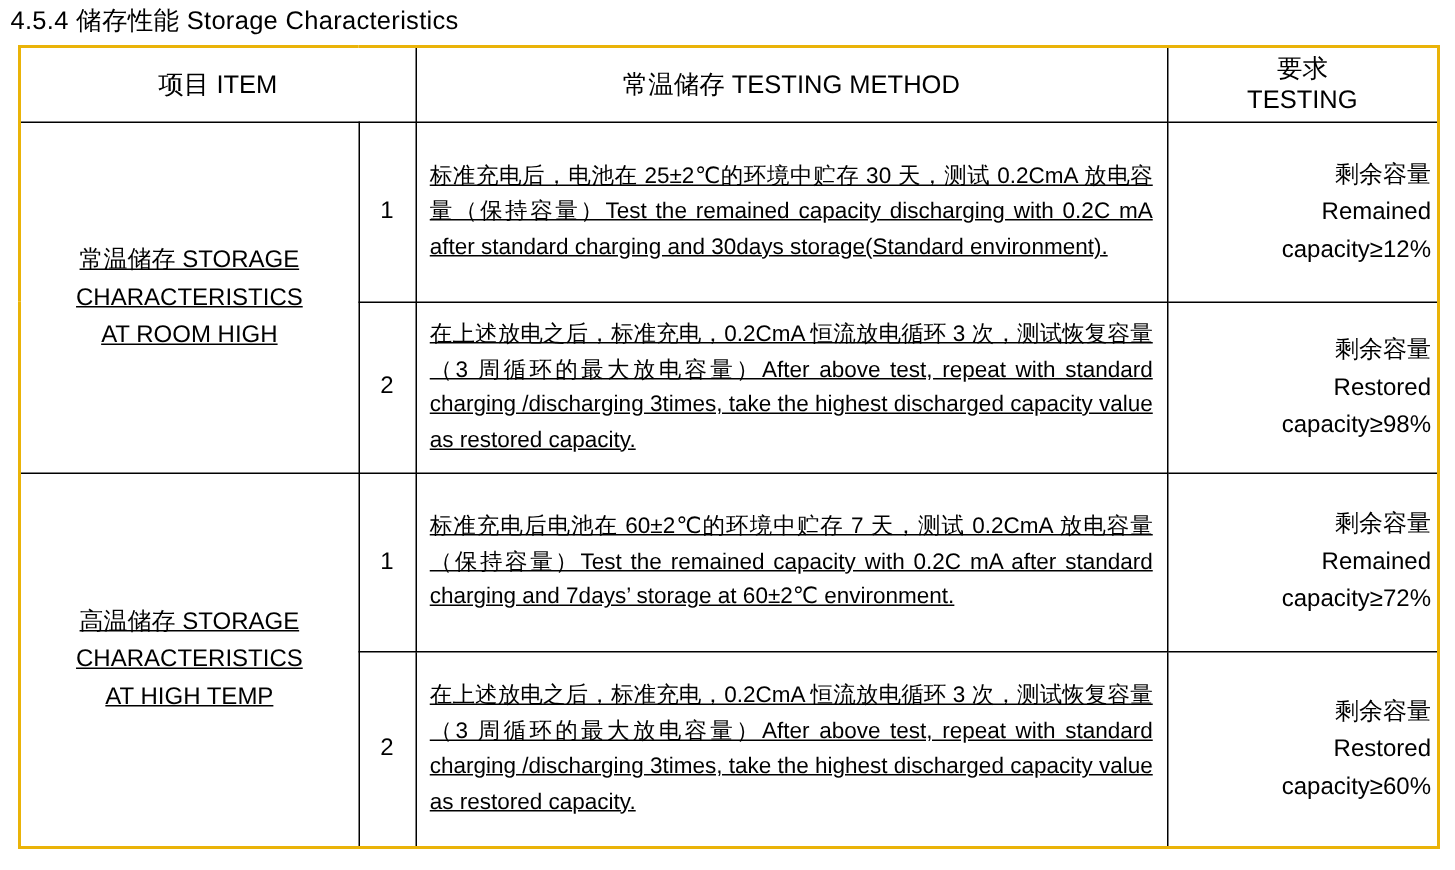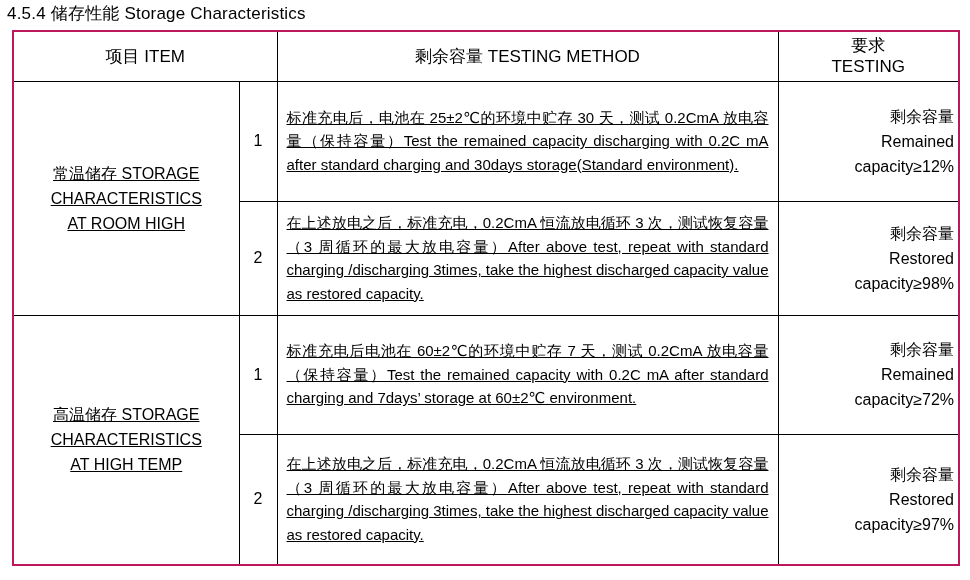"项目 ITEM" table.spec-table { border: 2px solid #be185d -> 2px solid #eab308 }
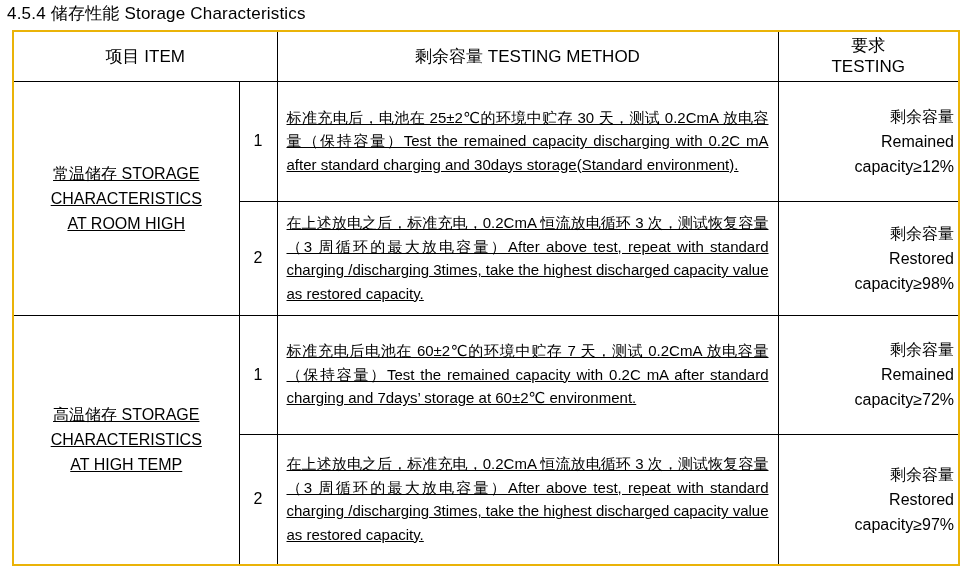"剩余容量 TESTING METHOD" th { text: 剩余容量 -> 常温储存 }
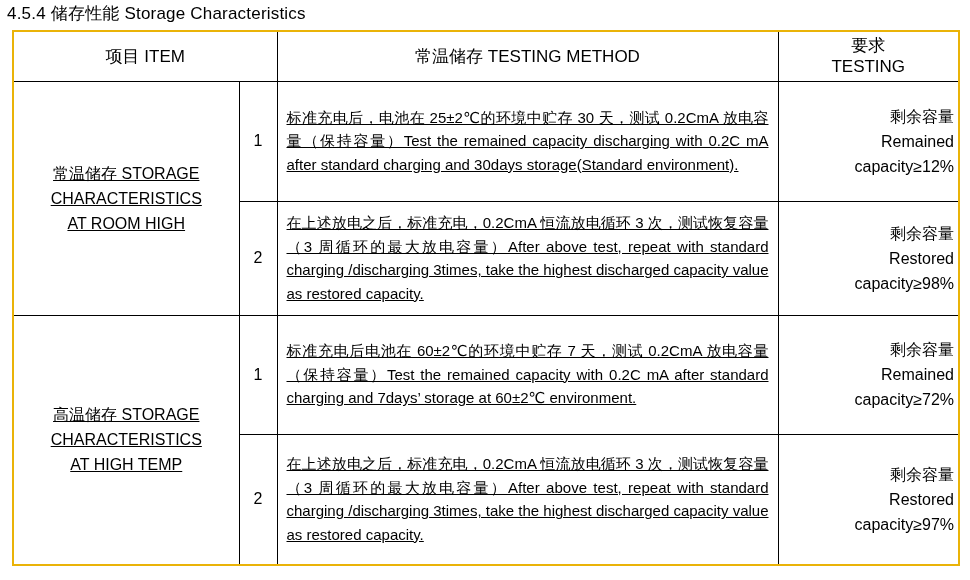"capacity≥97%" div { text: 97% -> 60% }
